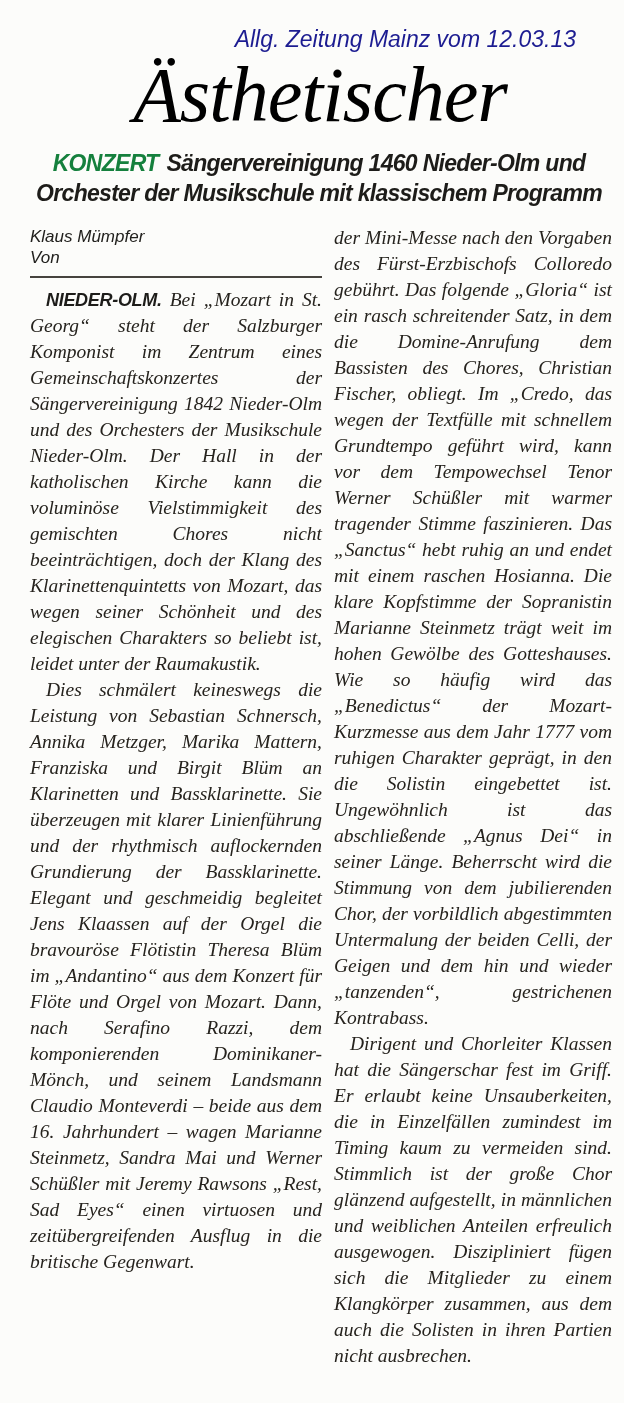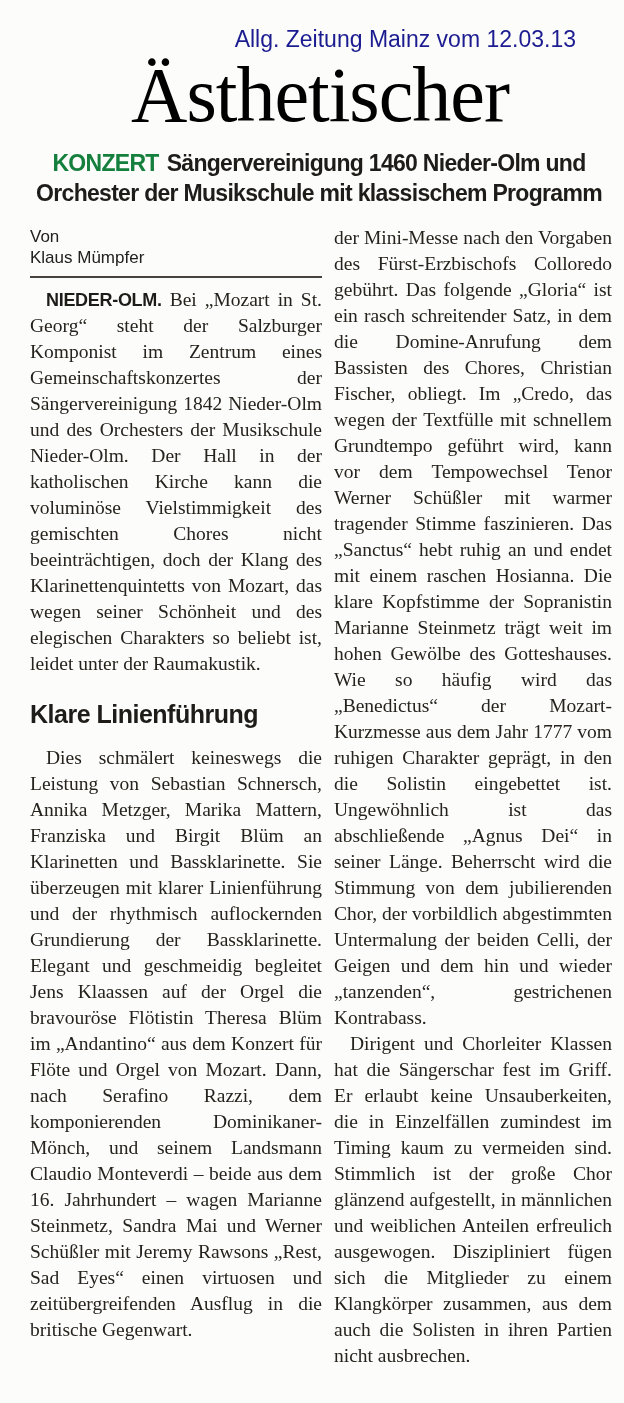"Allg. Zeitung Mainz vom 12.03.13" .page { font-style: none -> italic }
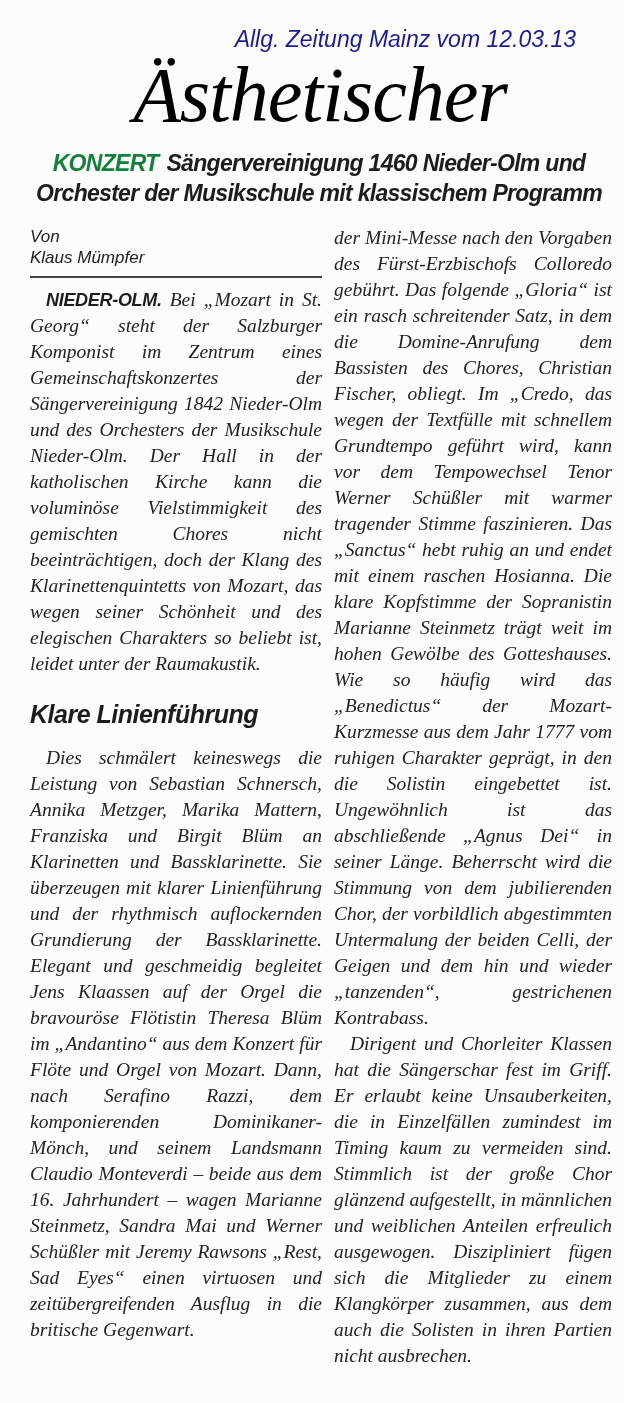"Von" div { order: before "Klaus Mümpfer" -> after "Klaus Mümpfer" }
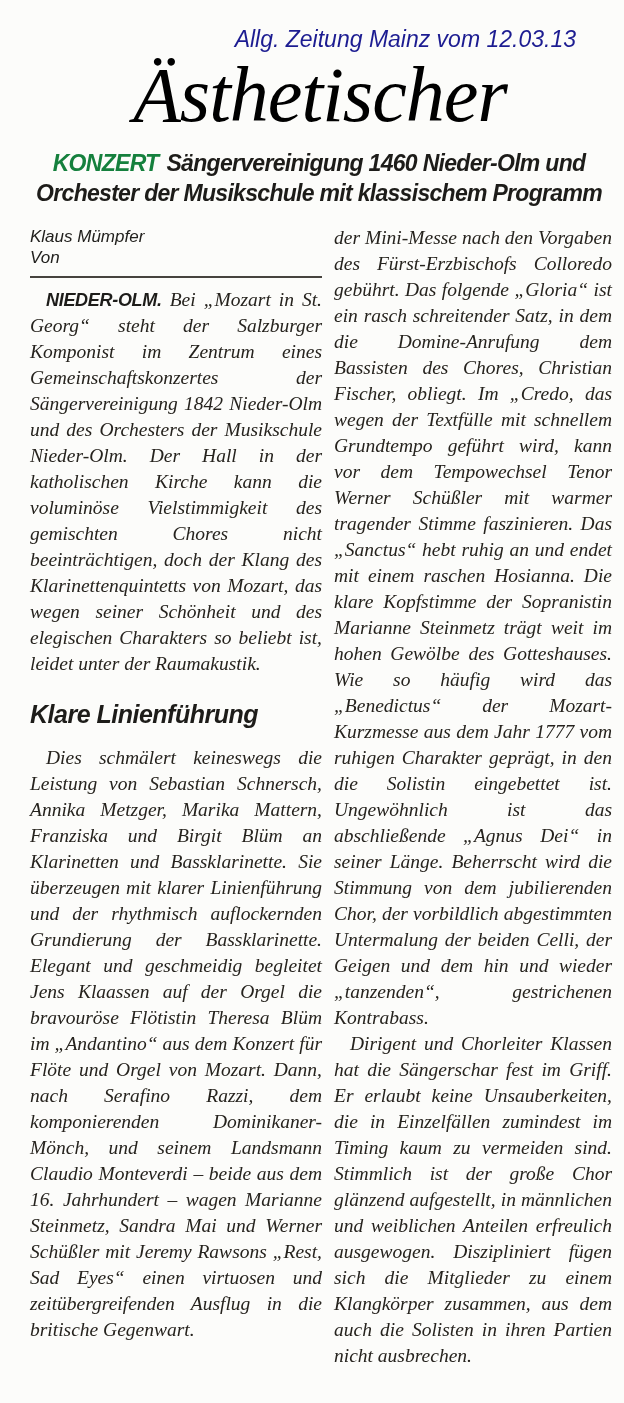"Klare Linienführung" h2.section-heading { html: <h2>Klare Linienführung</h2> -> none }
